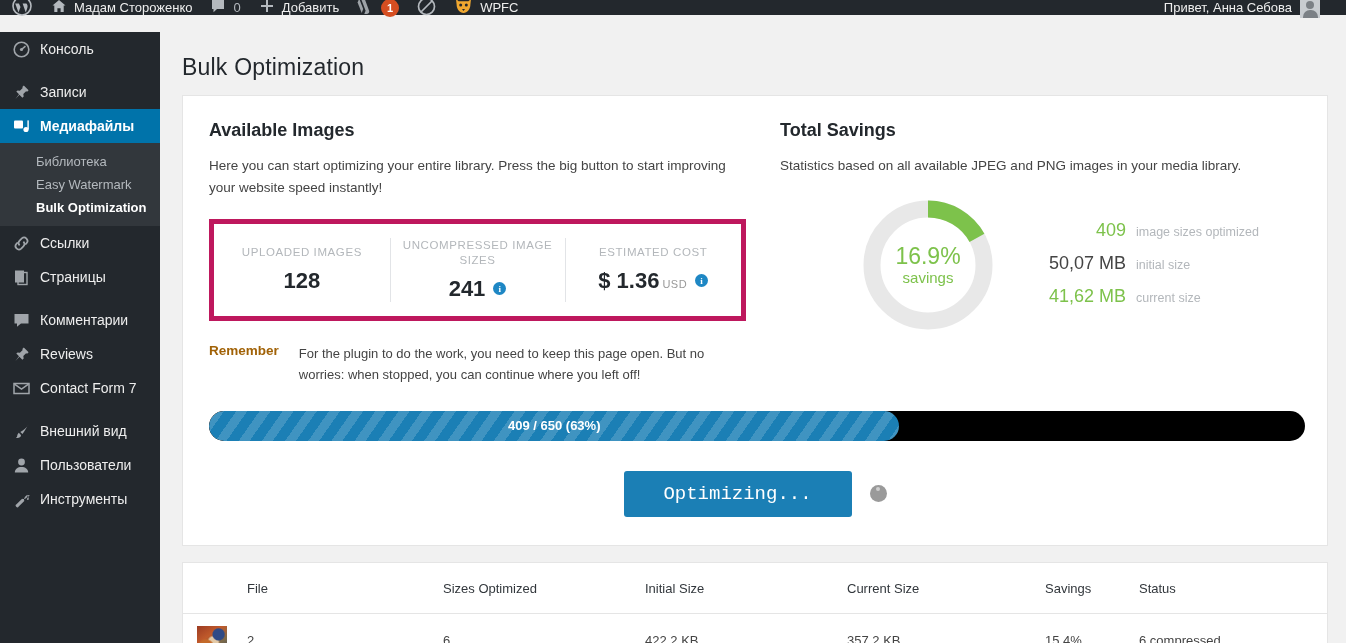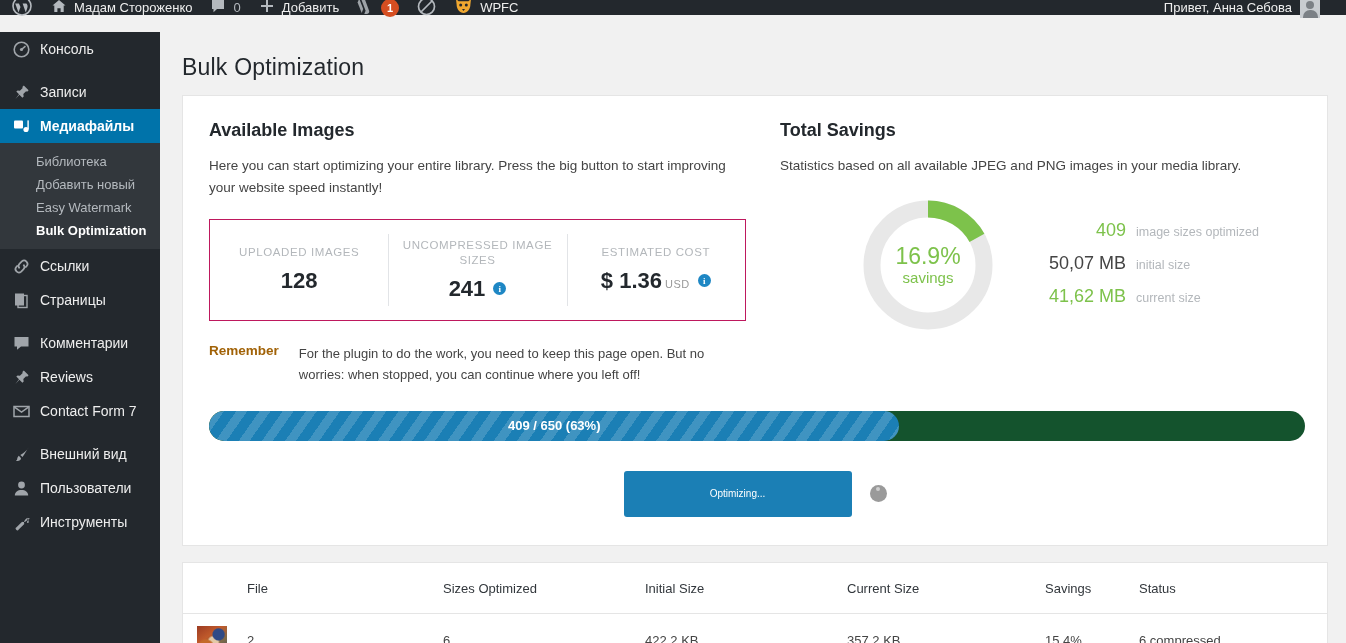"Добавить новый" a.sub-item { html: <a>Добавить новый</a> -> none }
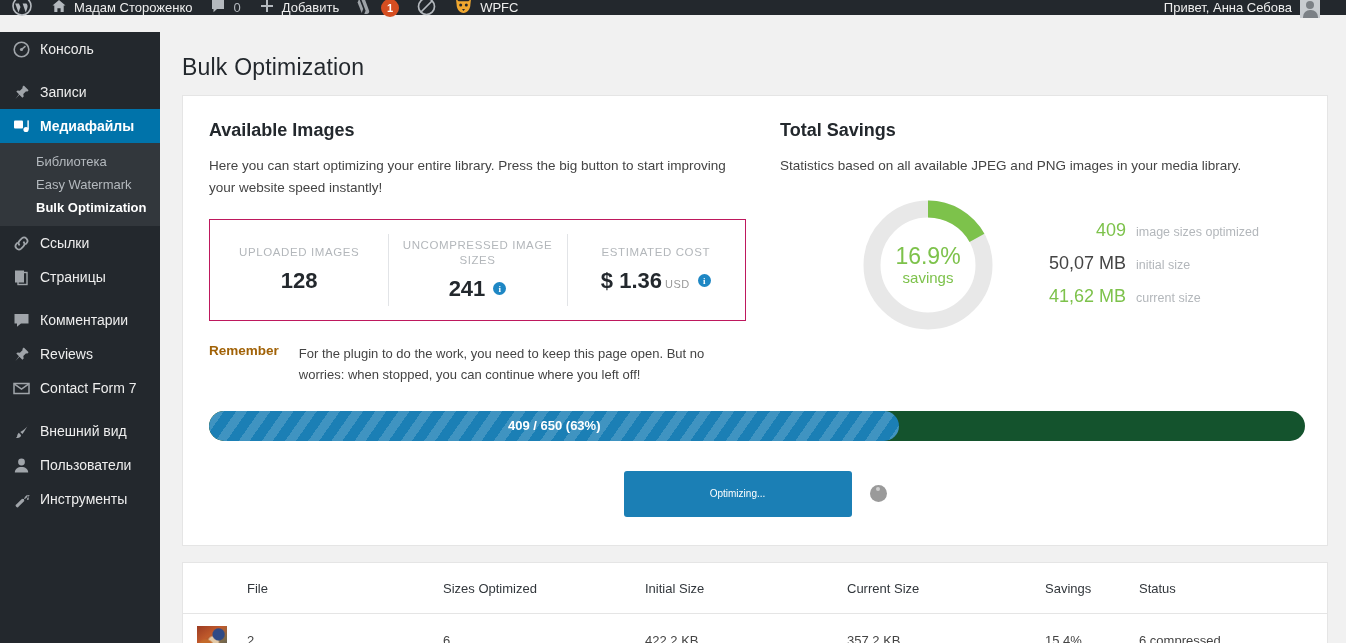"UPLOADED IMAGES" .stats-box { border: 1px solid #be185d -> 5px solid #be185d }
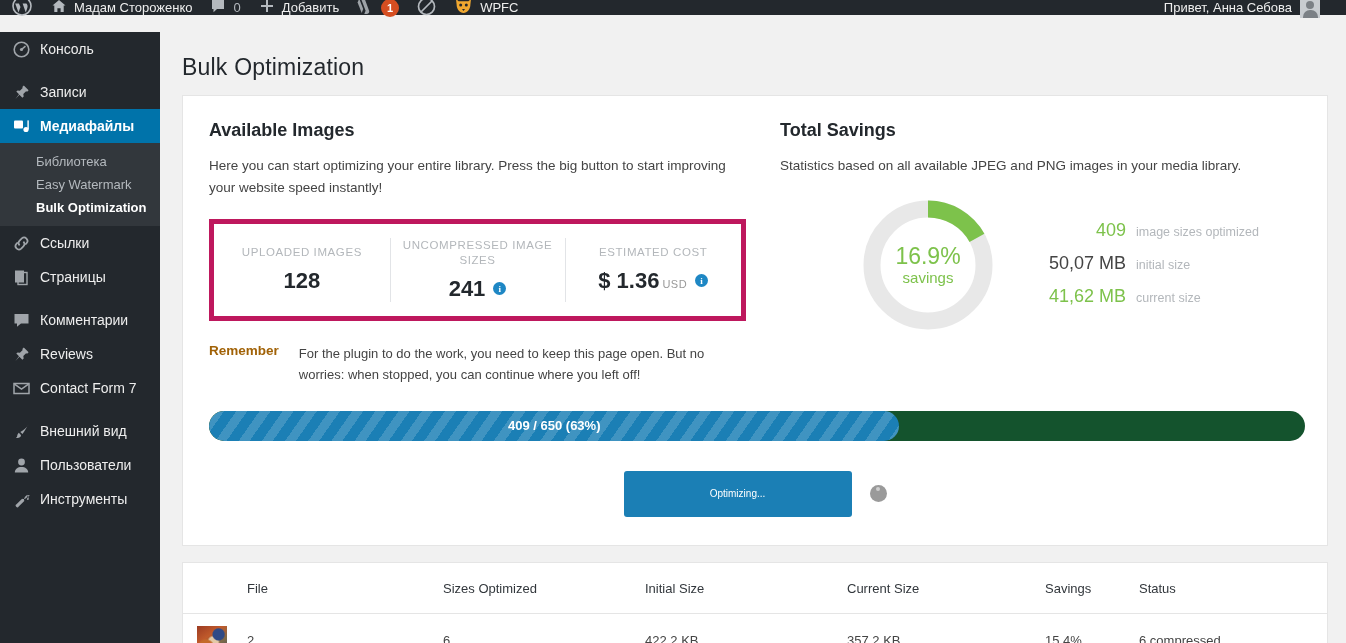"409 / 650 (63%)" .progress-outer { background: #14532d -> #000000 }
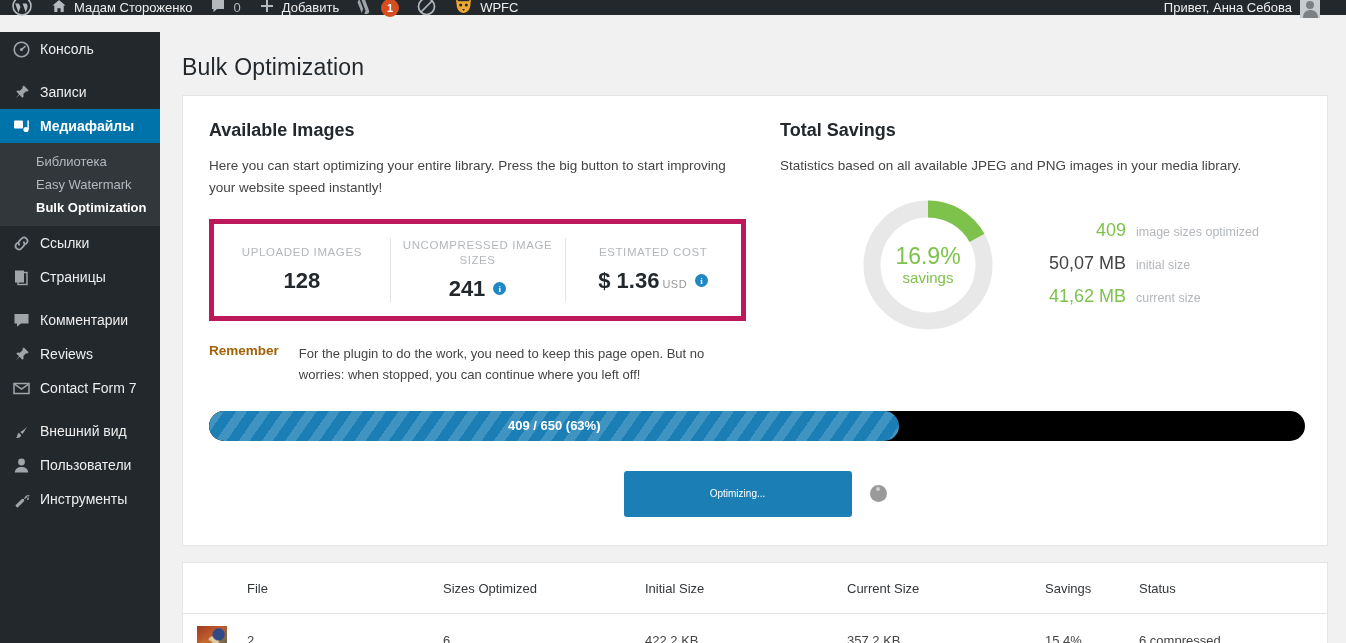"Optimizing..." .btn-primary { font-family: Liberation Sans, sans-serif -> Liberation Mono, monospace; font-size: 10px -> 19px }
